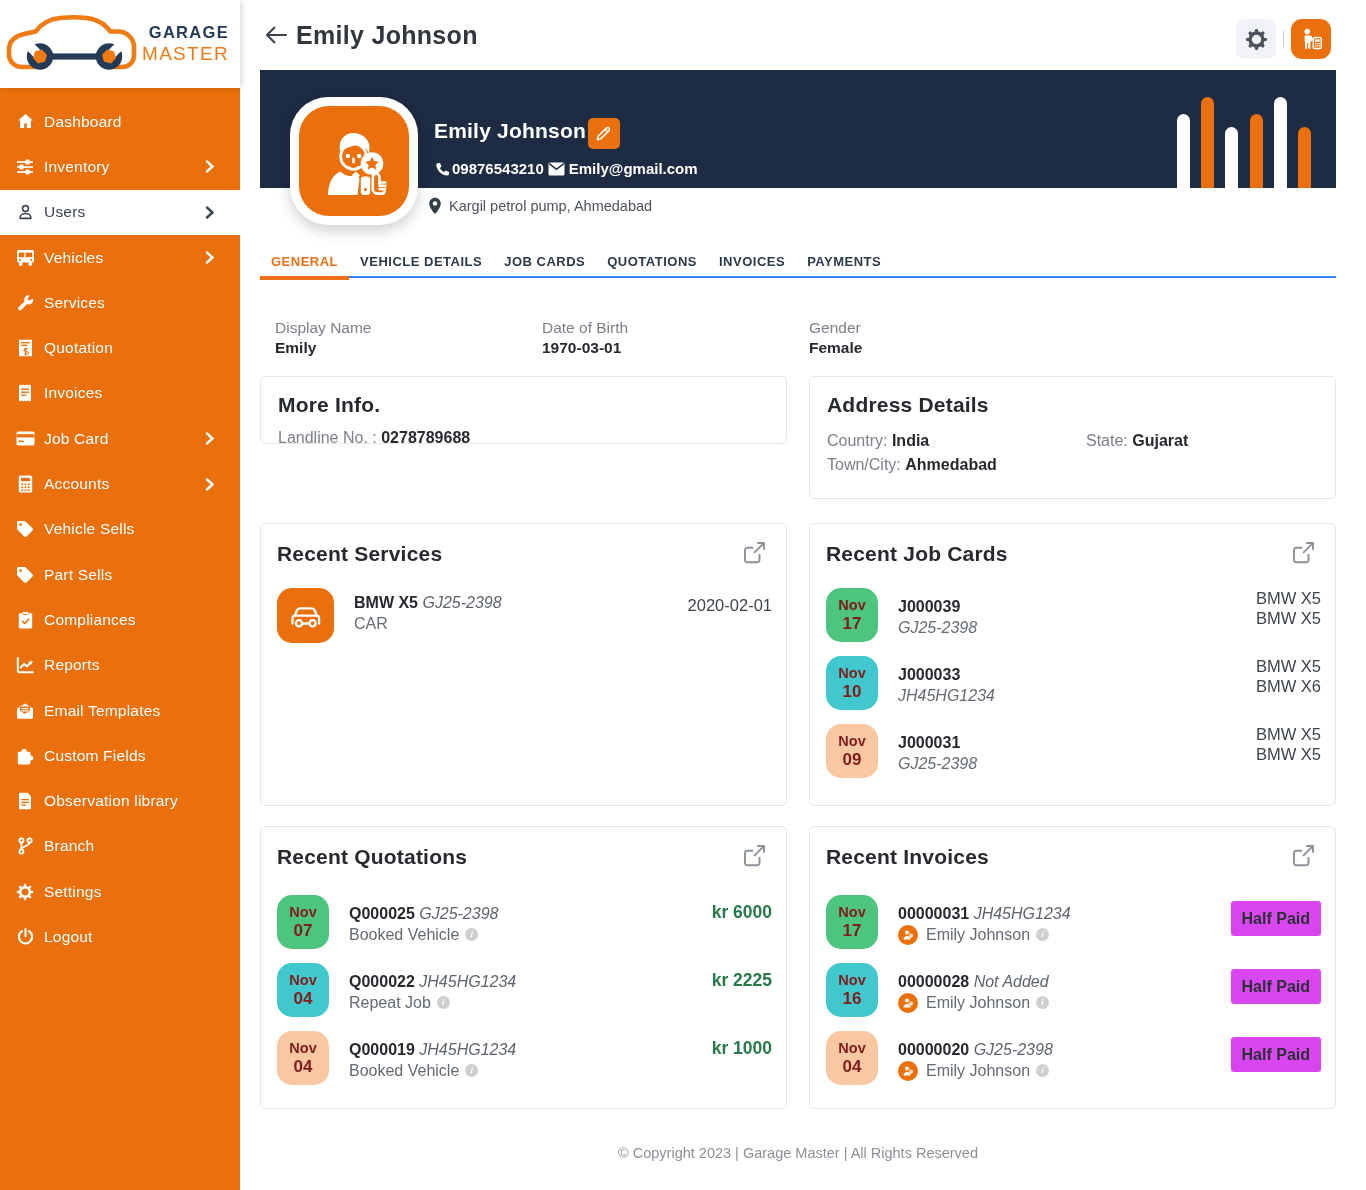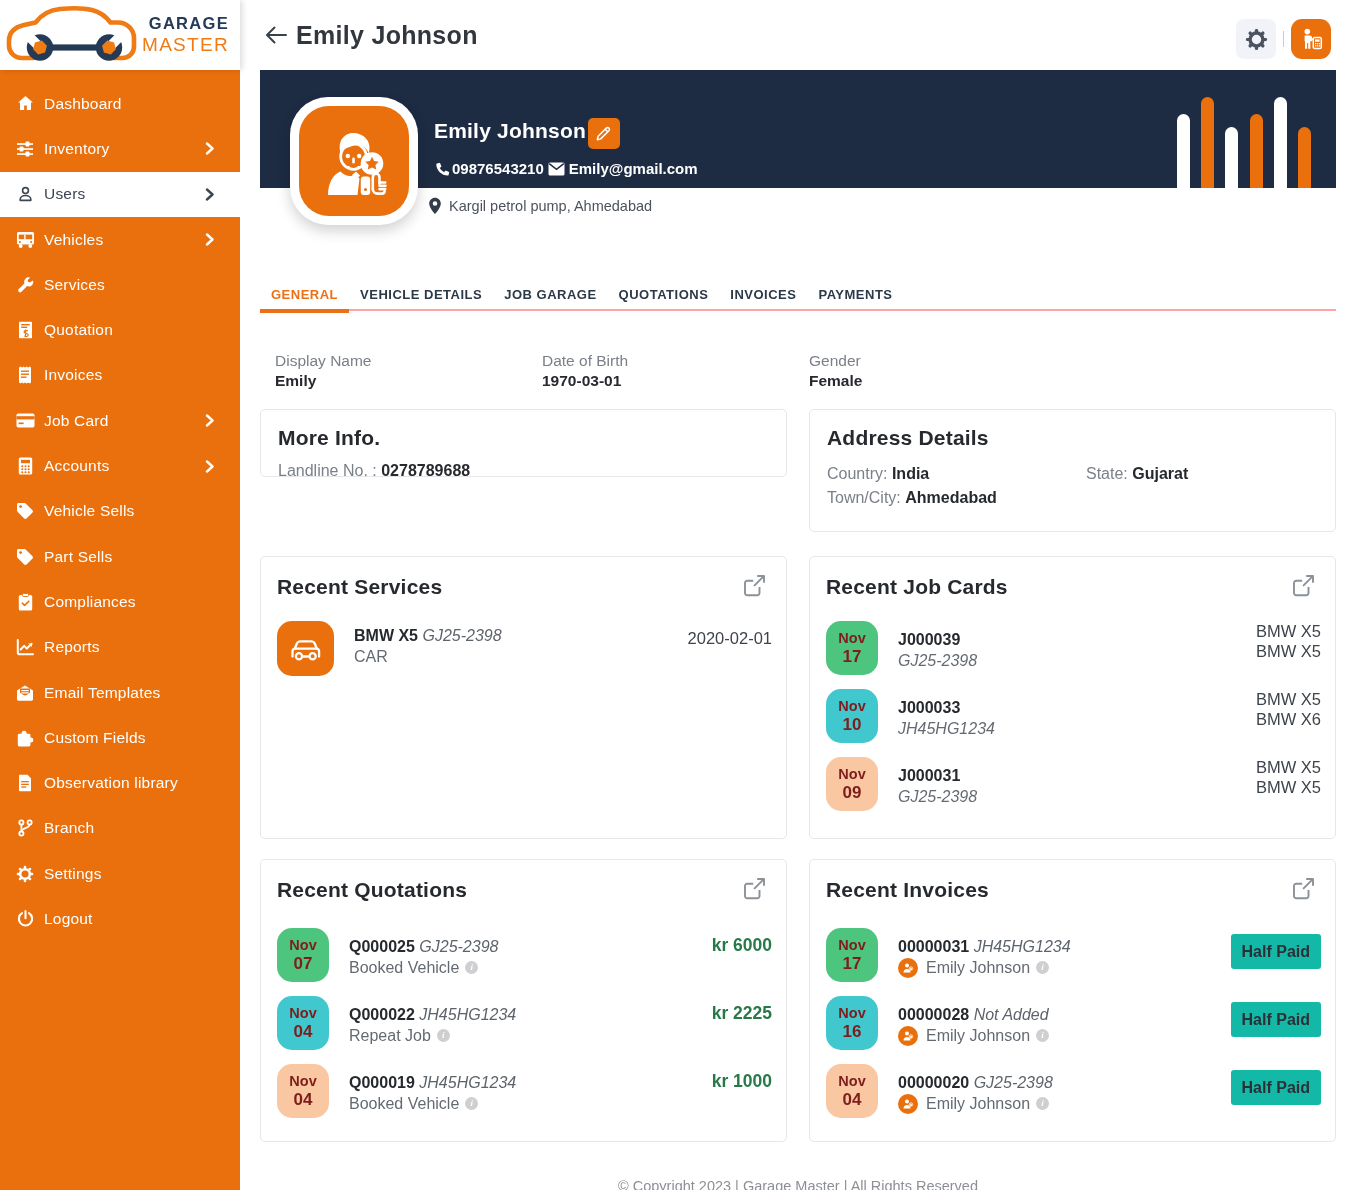"GARAGE" .logo { height: 70px -> 88px }
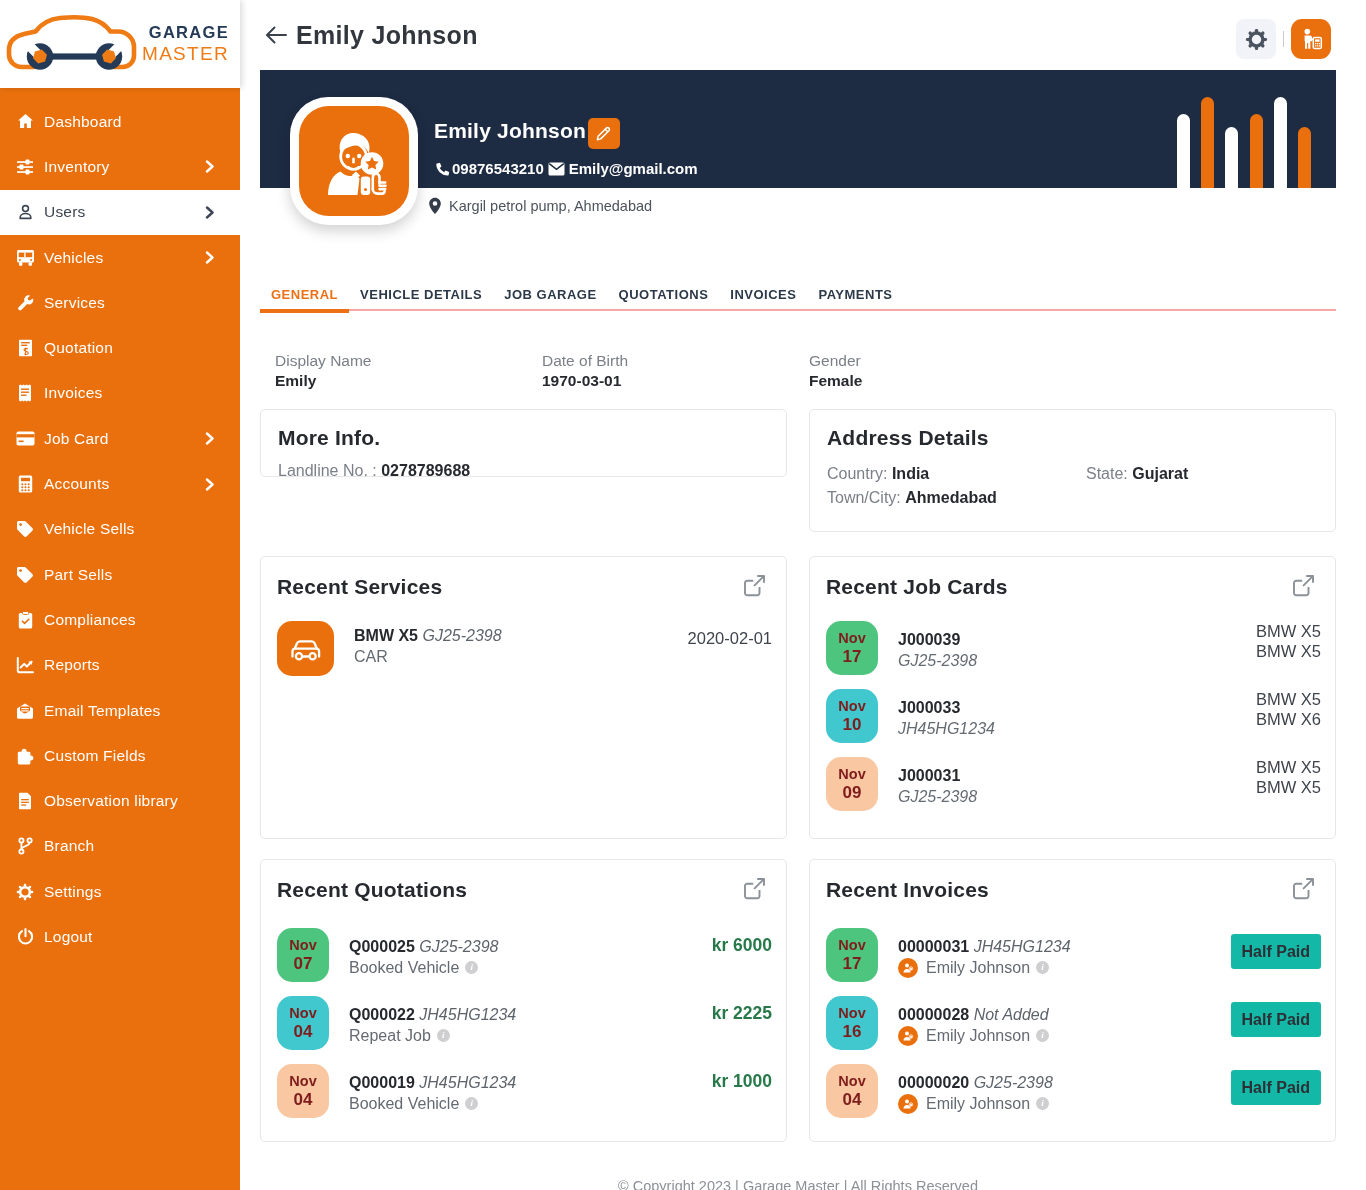"GENERAL" .tabs { border-bottom: 2px solid #fca5a5 -> 2px solid #3b82f6; margin-top: 91px -> 58px }
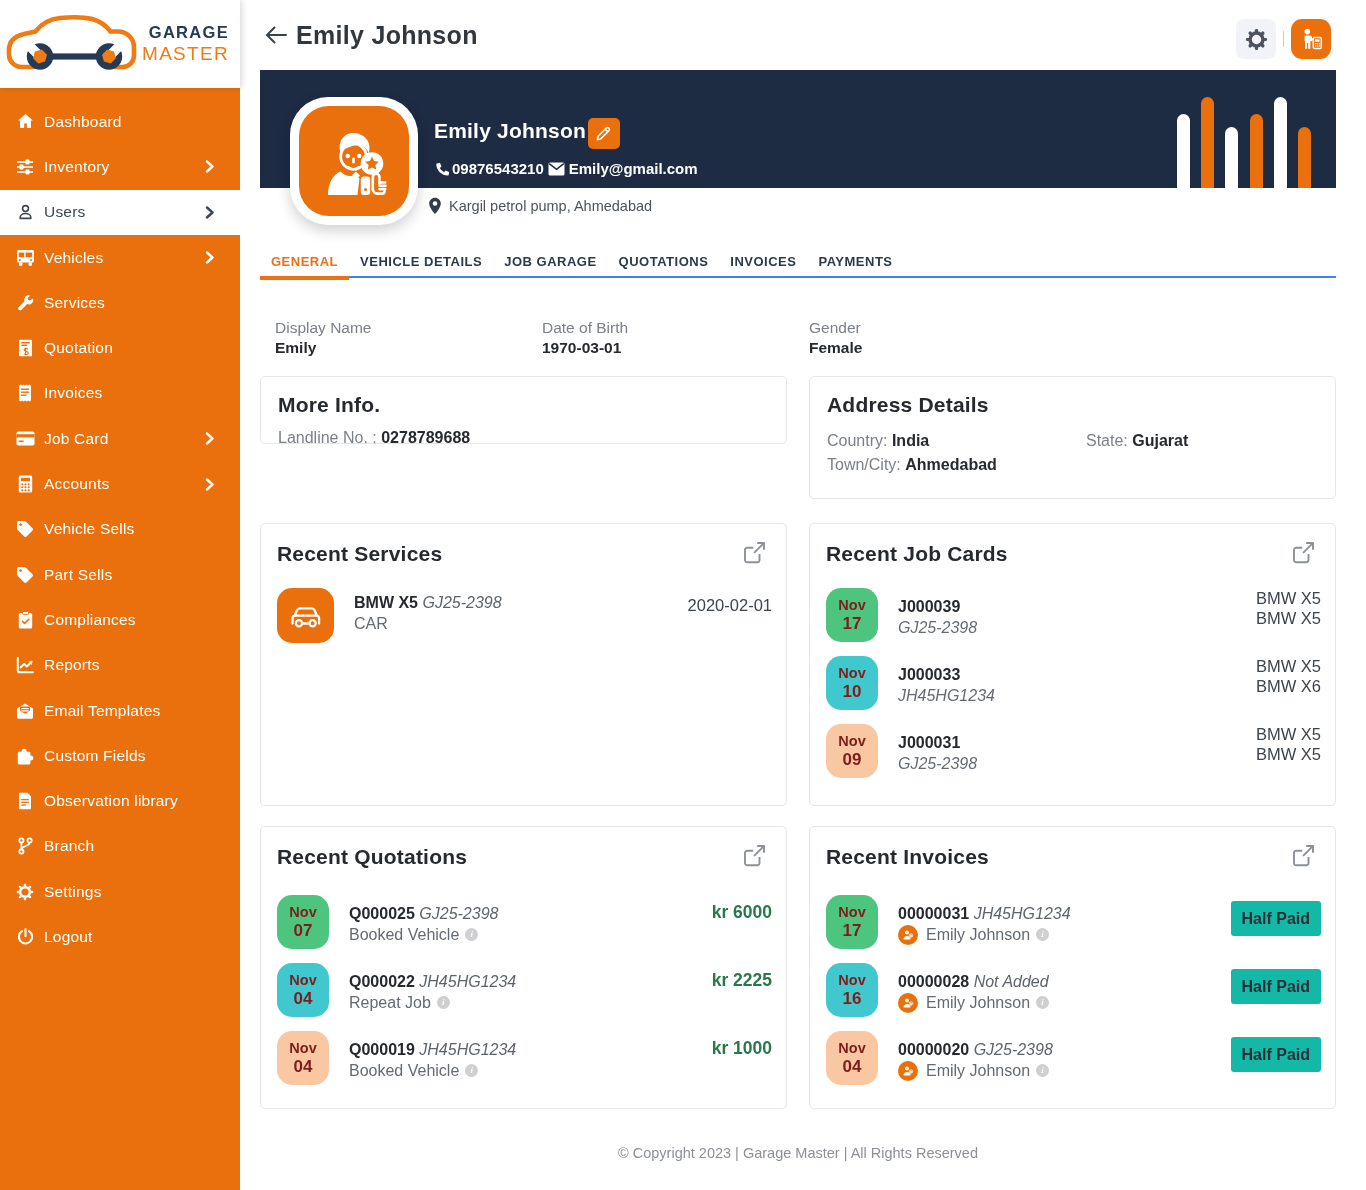"JOB GARAGE" div.tab { text: GARAGE -> CARDS }
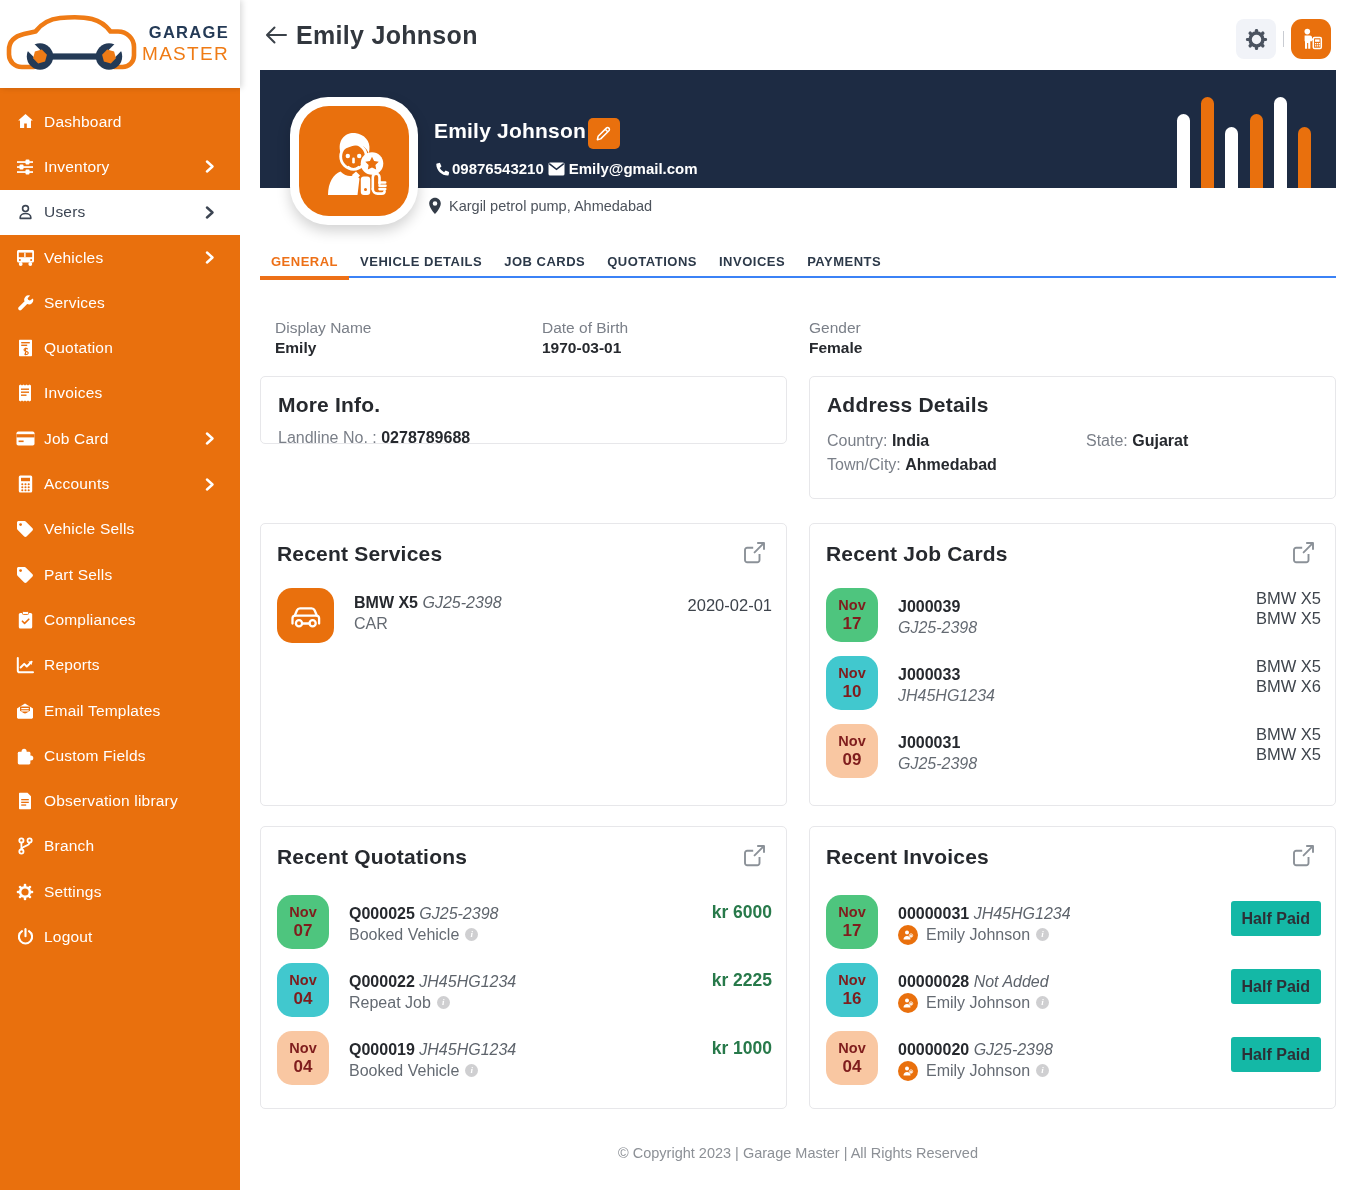"Half Paid" .halfpaid { background: #14b8a6 -> #d946ef }
